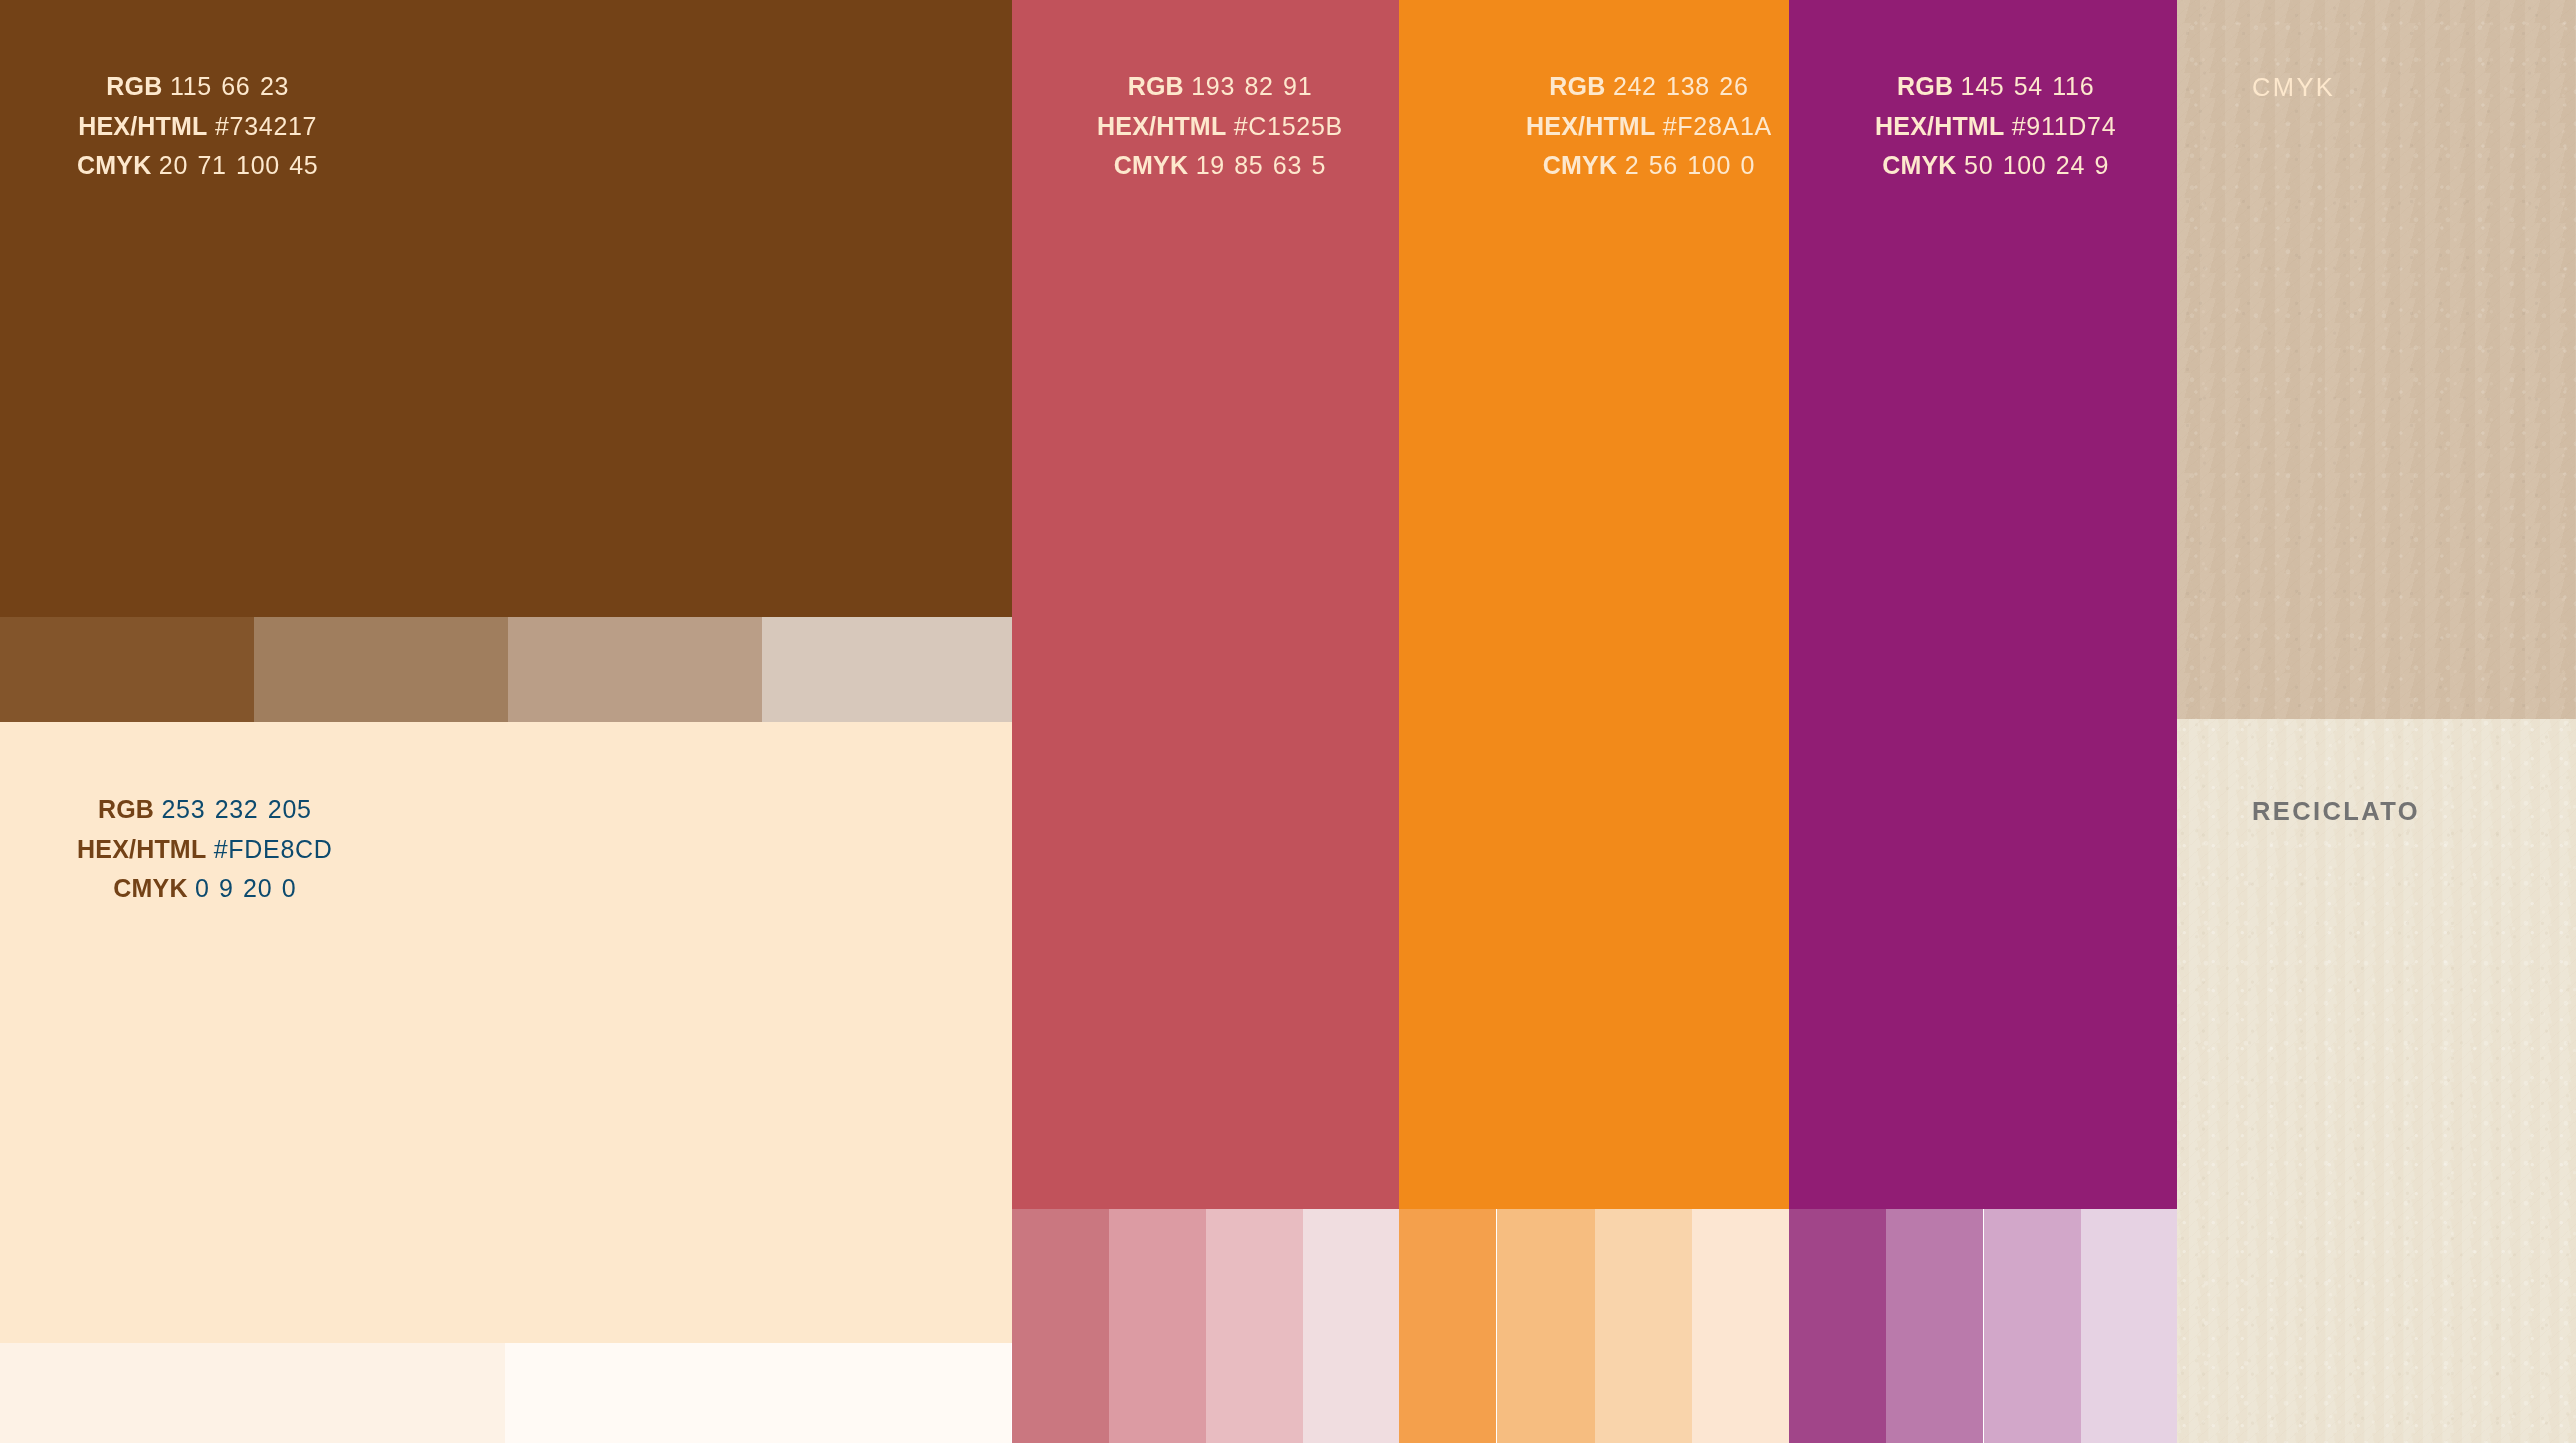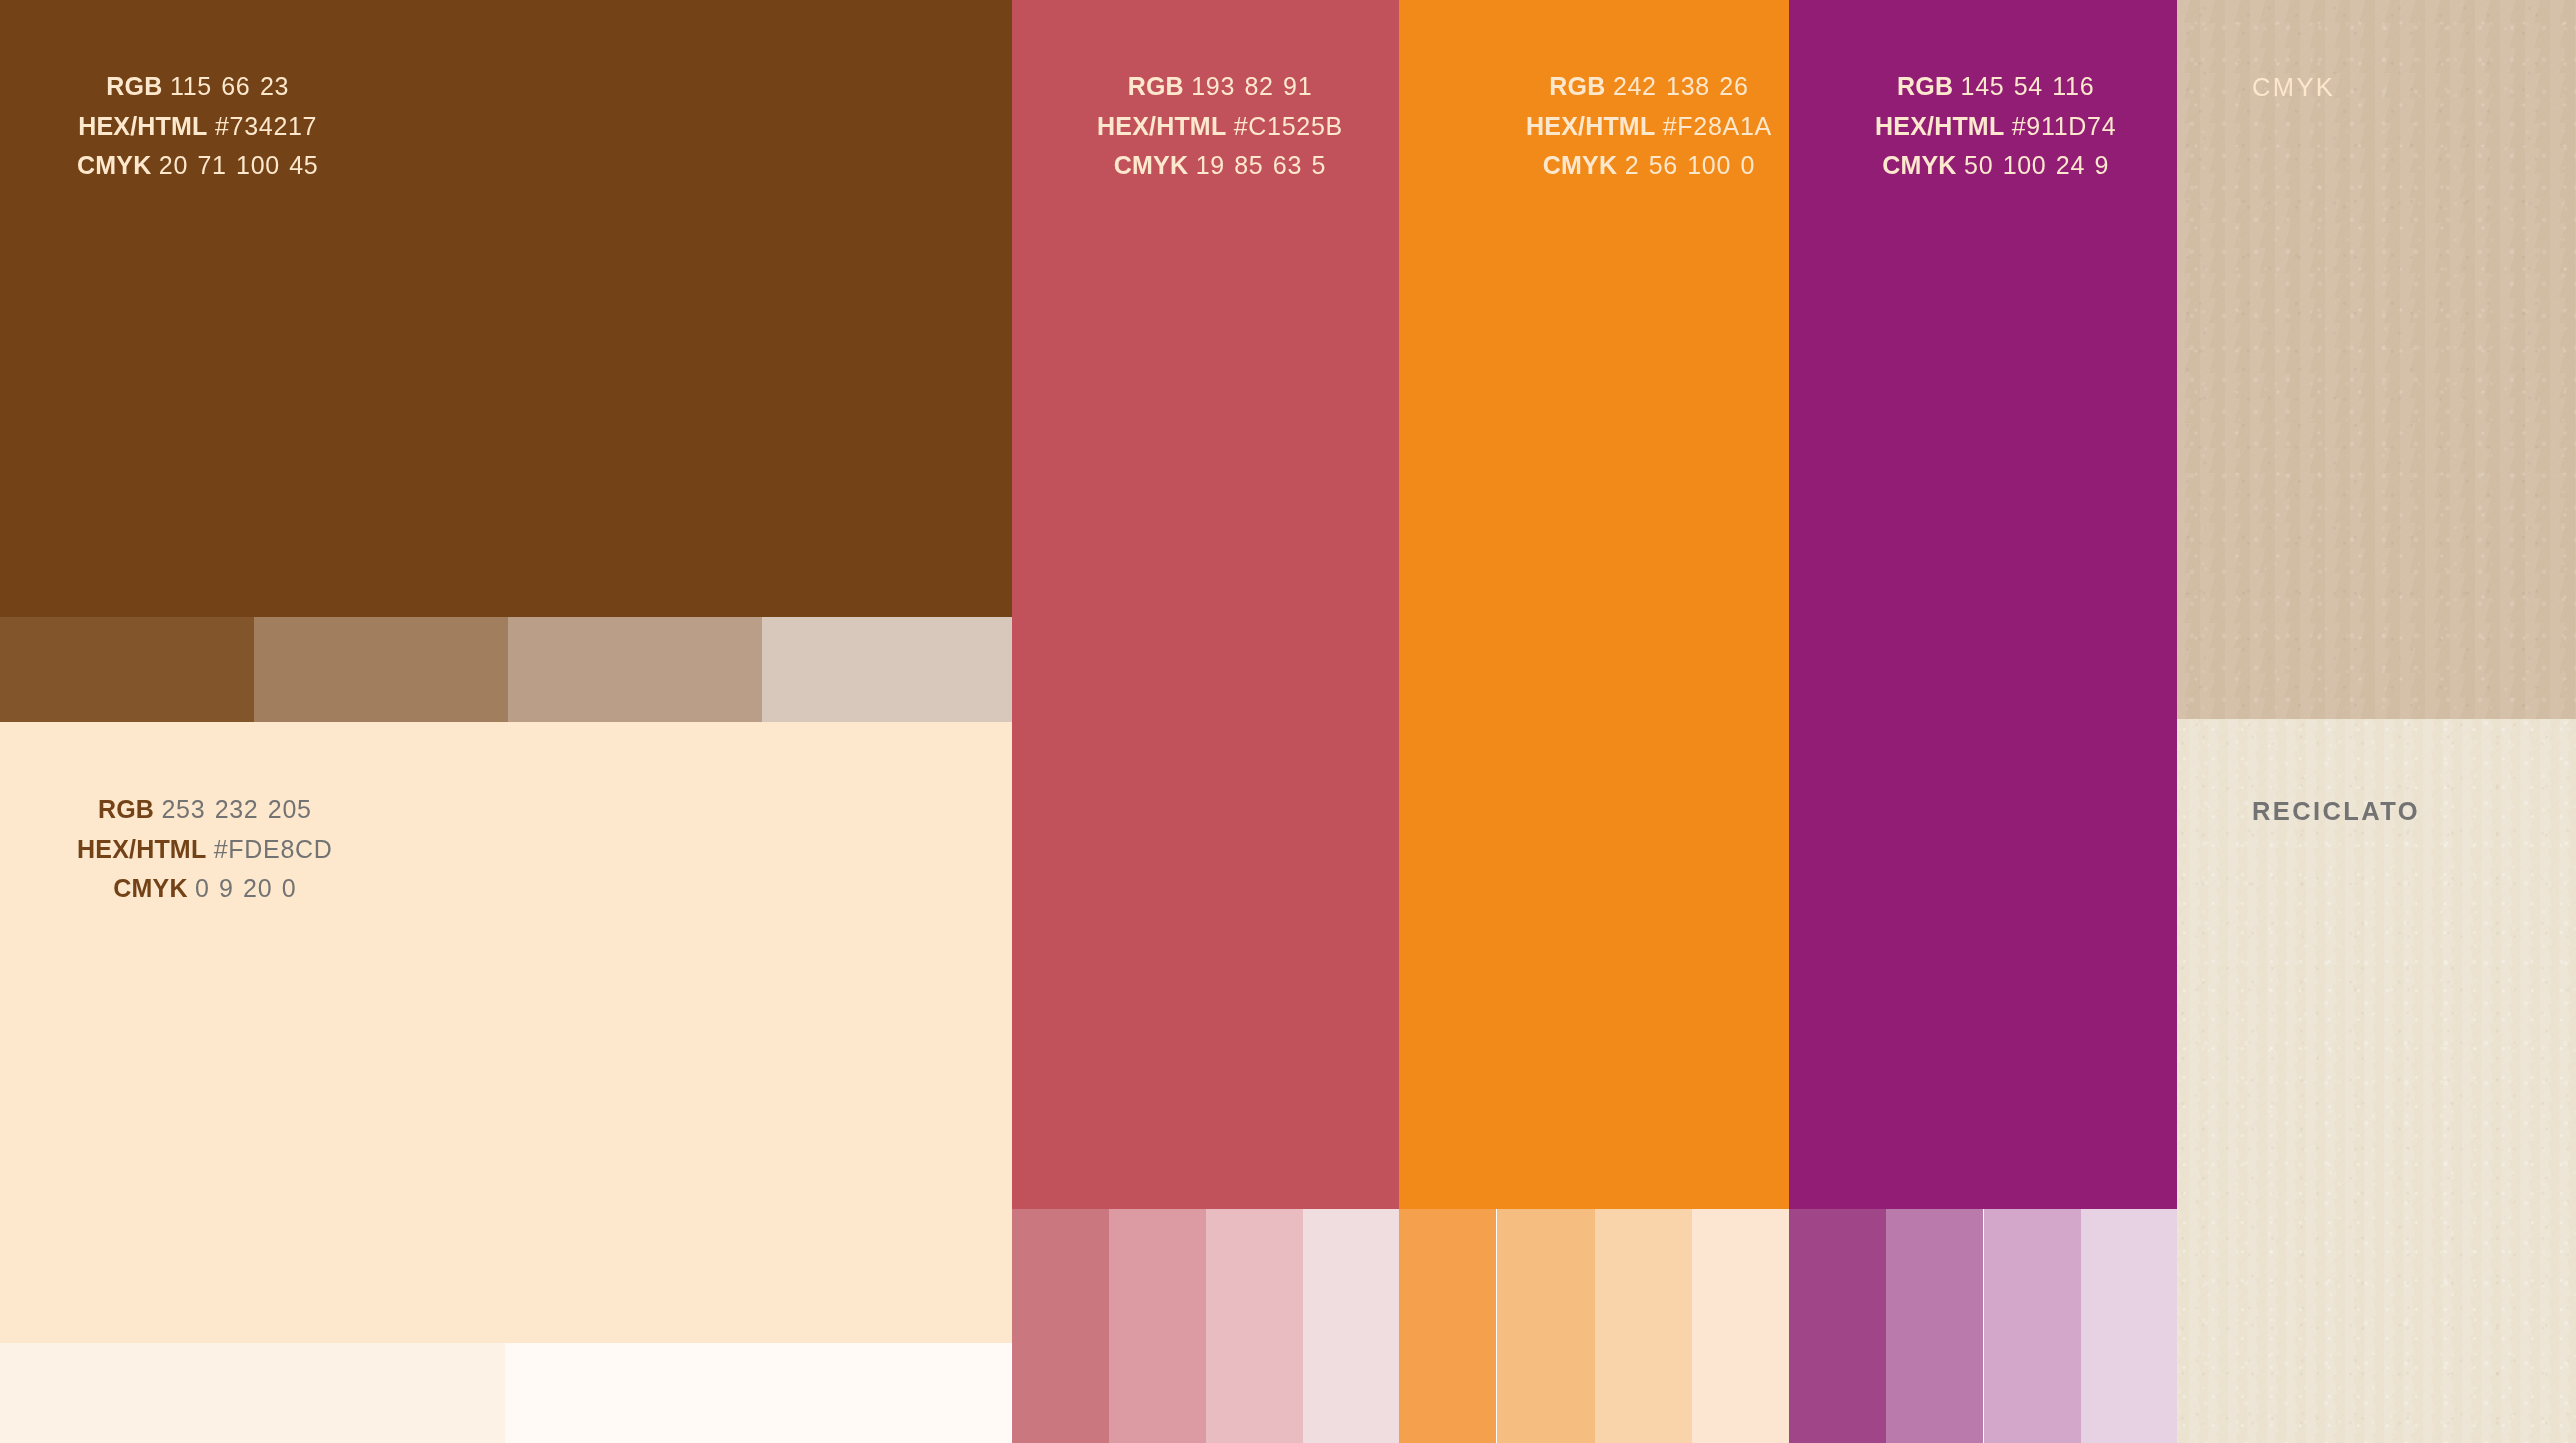"253 232 205" .spec.on-light .val { color: #737373 -> #0c4a6e }
